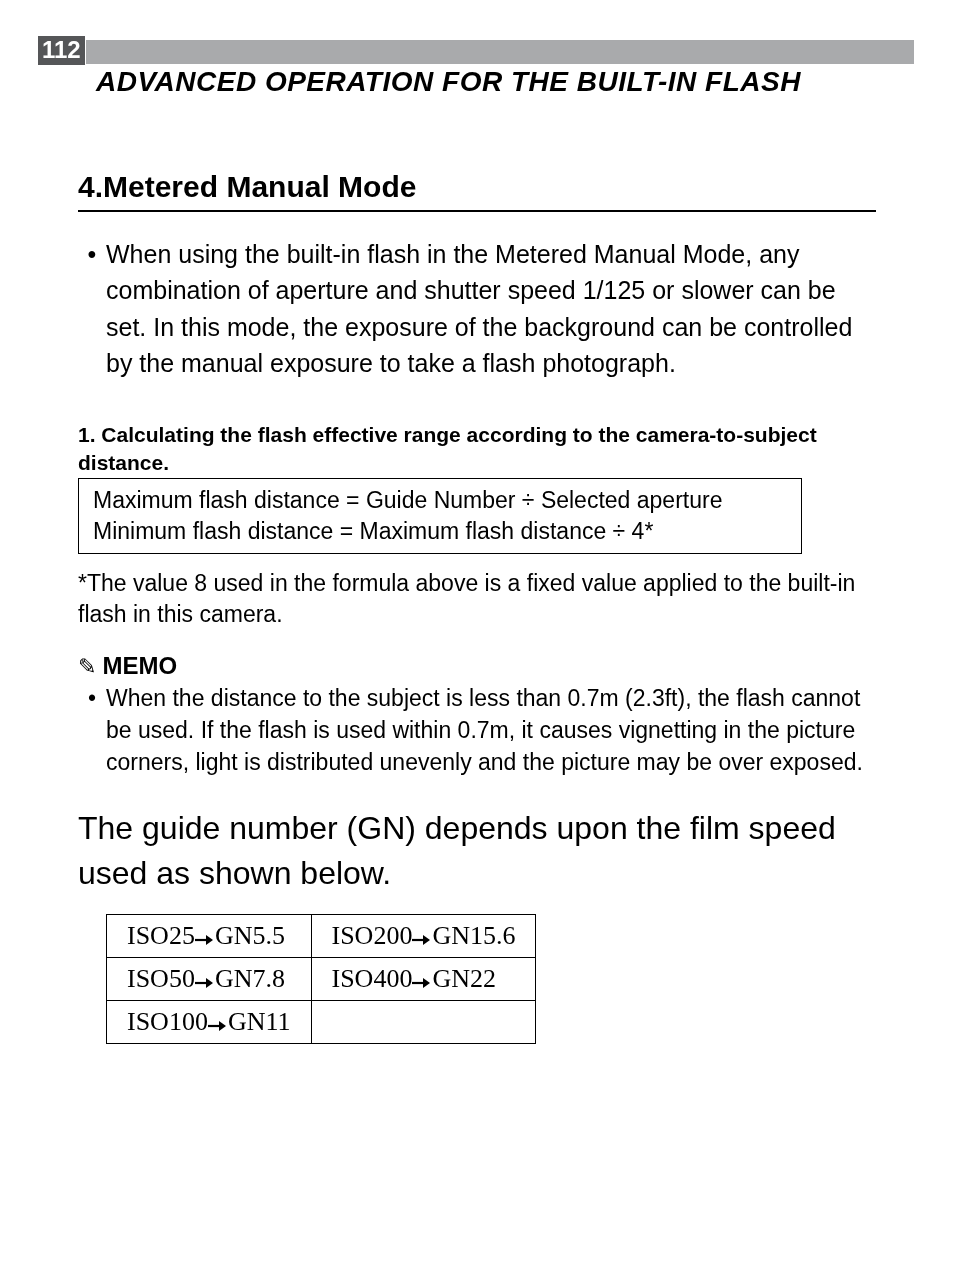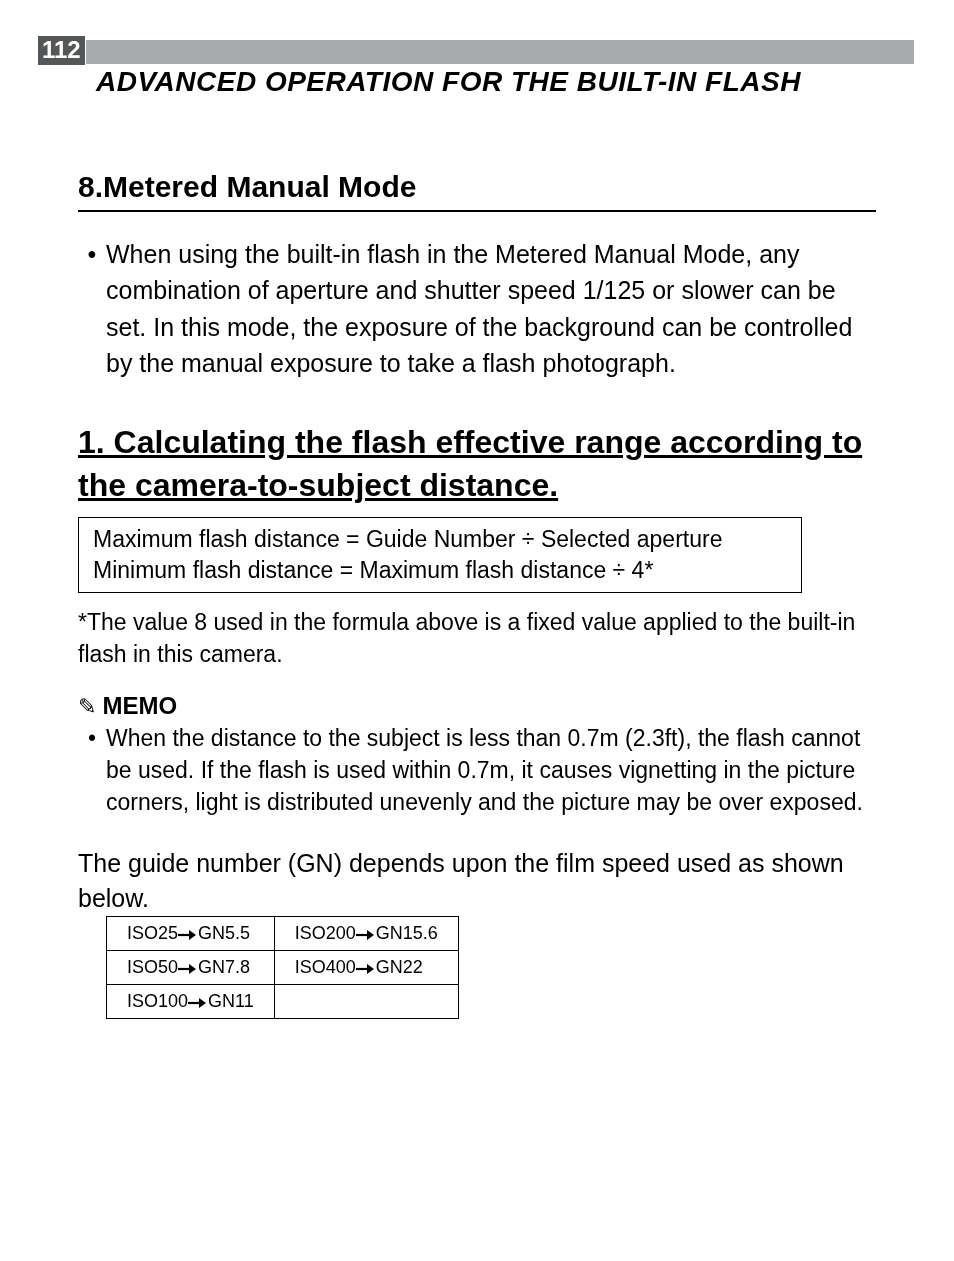"8.Metered Manual Mode" div.section-title { text: 8.Metered -> 4.Metered }
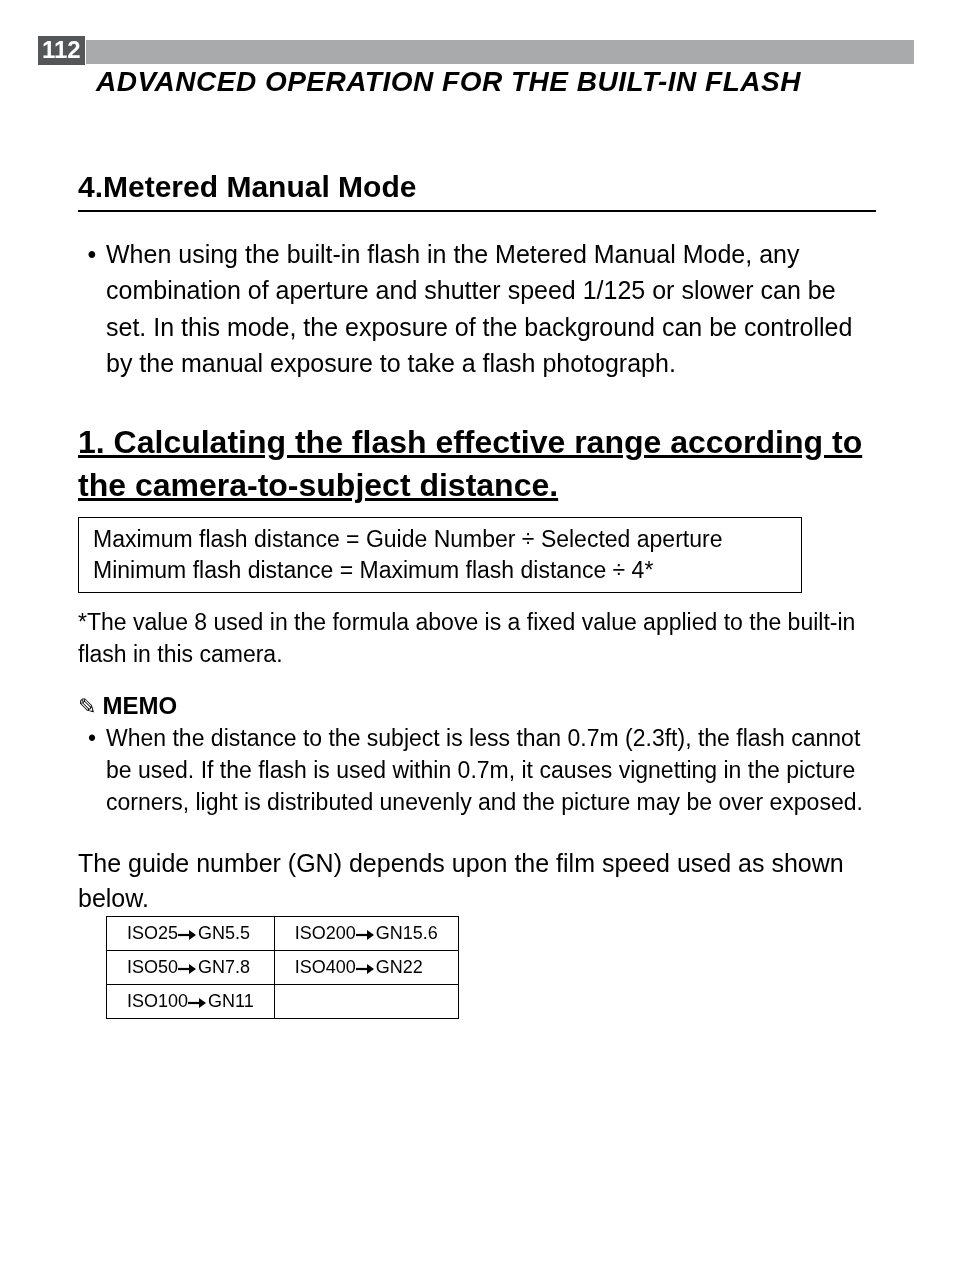"1. Calculating the flash effective" .sub-head { font-size: 32px -> 21px; margin-bottom: 10px -> 0; text-decoration: underline -> none }
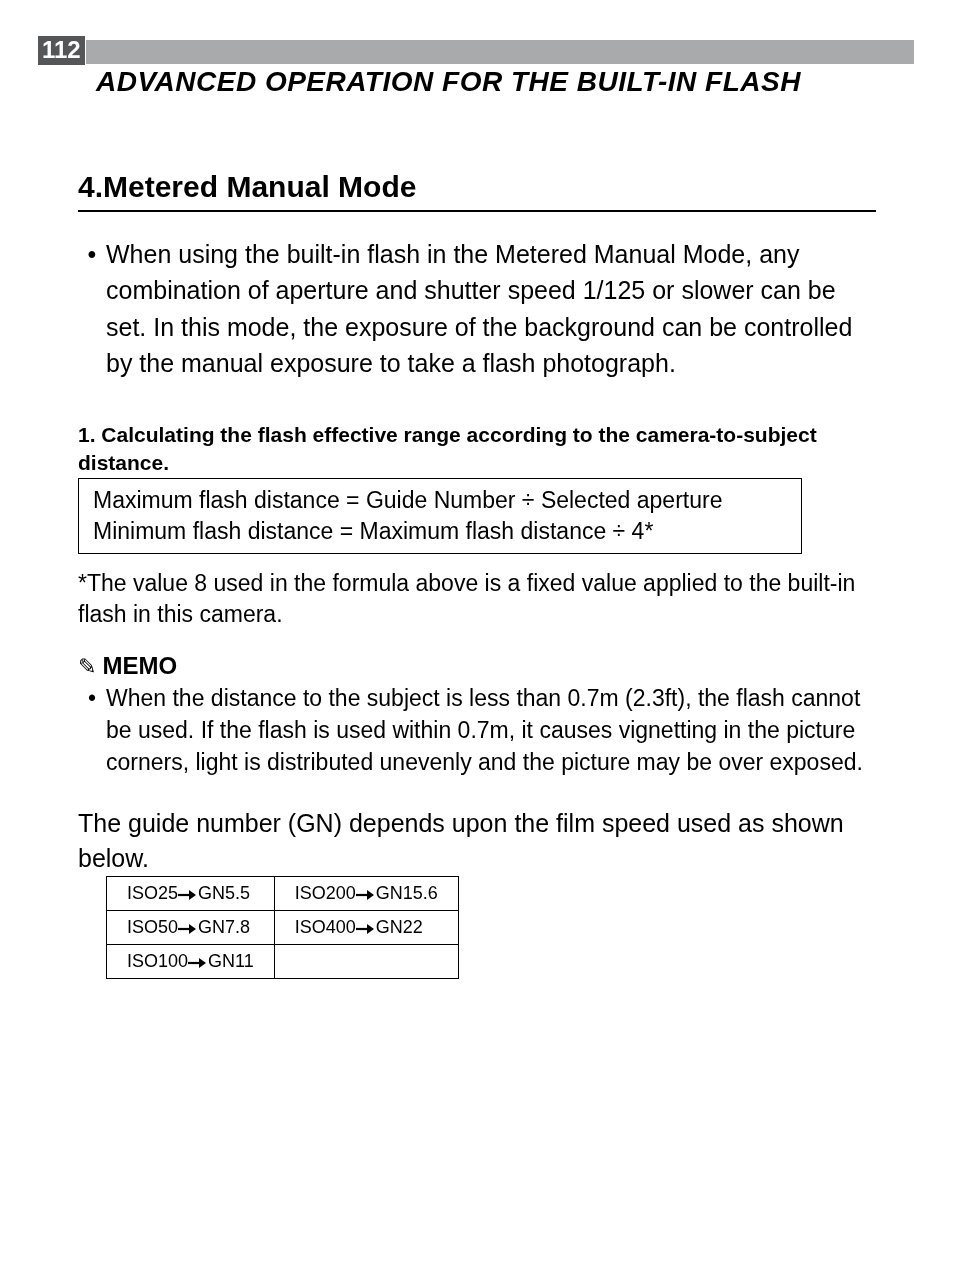"The guide number (GN) depends" .gn-intro { font-size: 25px -> 32px; margin-bottom: none -> 18px }
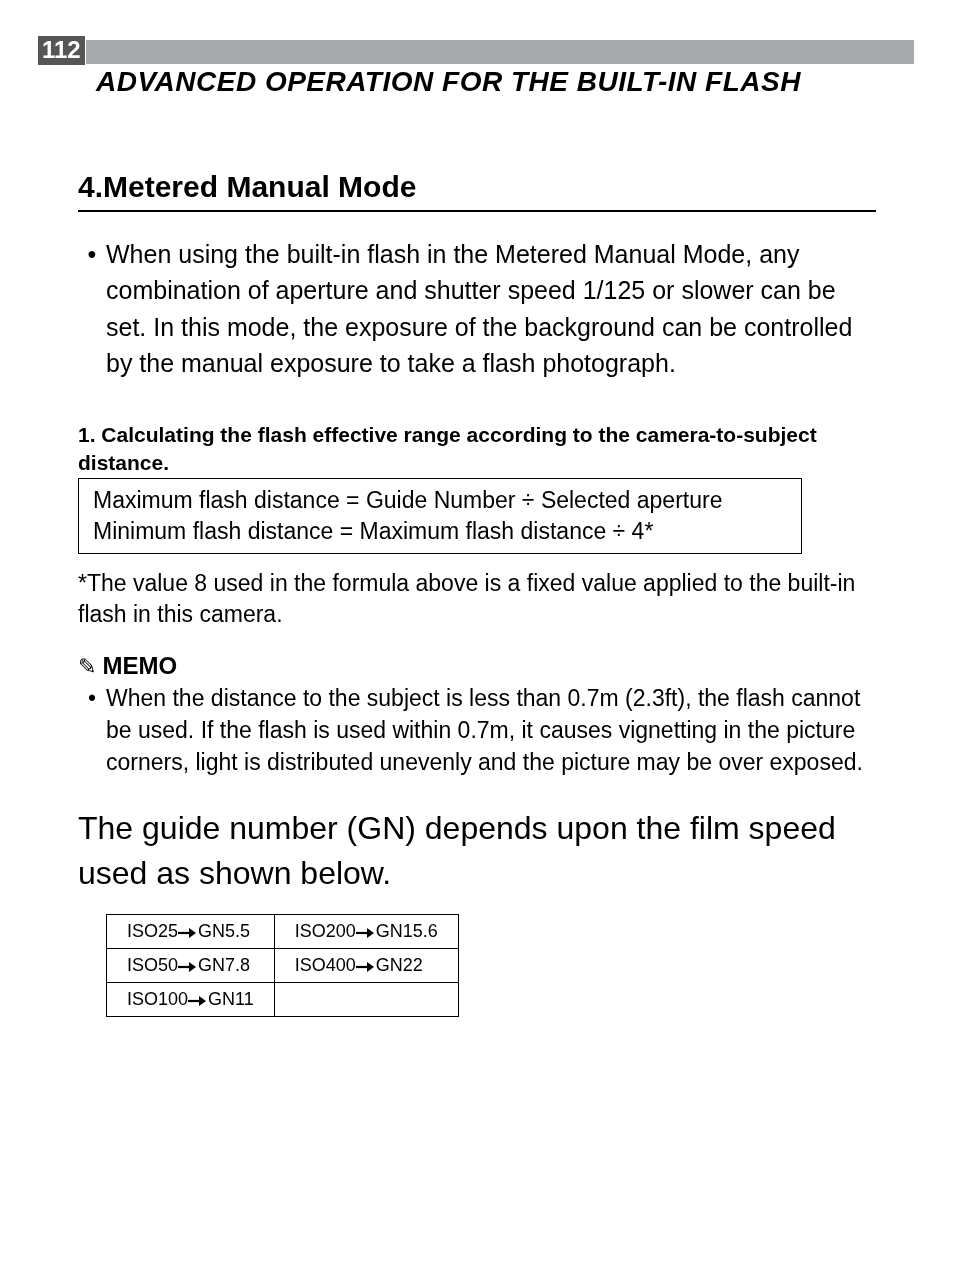"ISO25 GN5.5" .gn-table td { font-family: none -> Liberation Serif, serif; font-size: 18px -> 26px }
